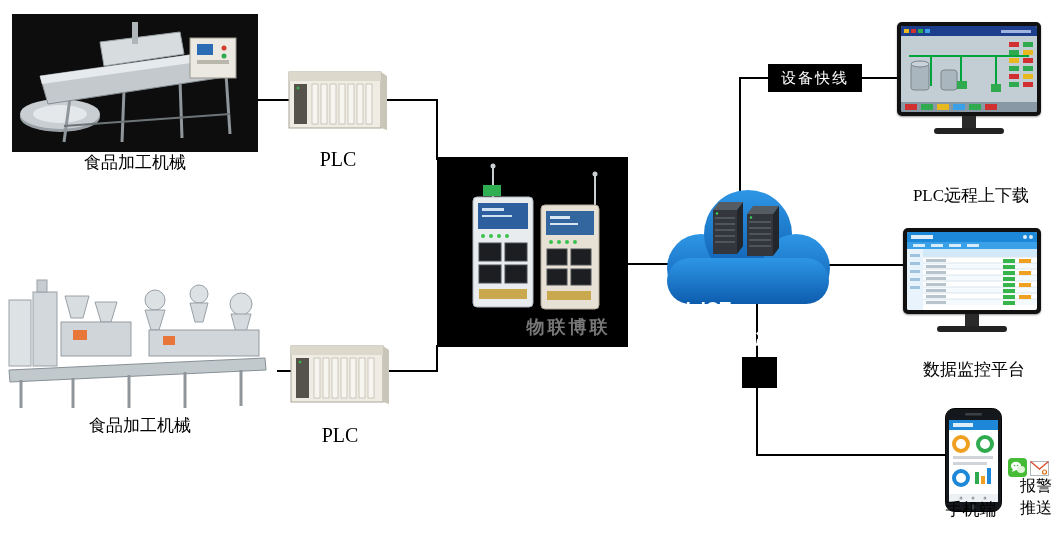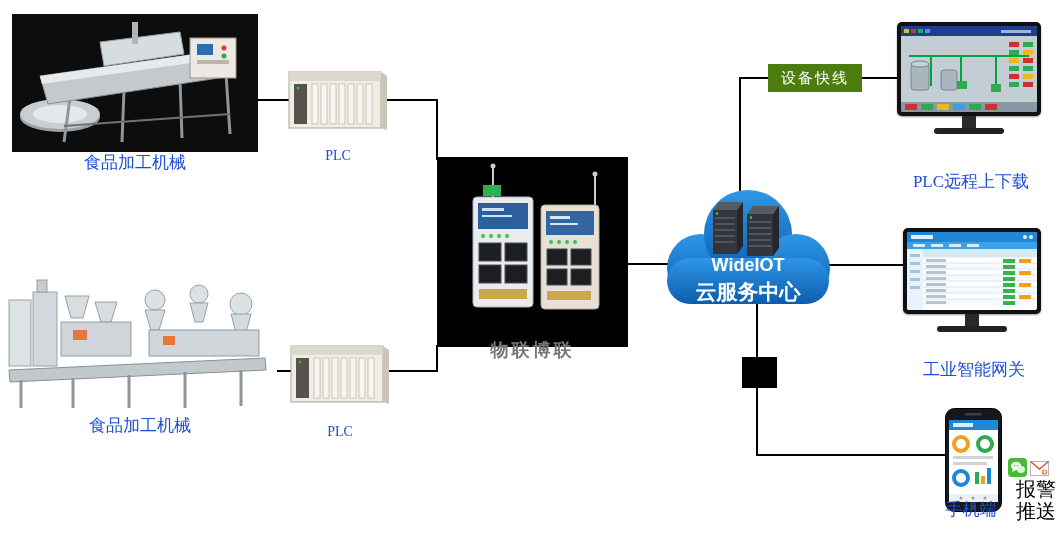"设备快线" .badge { background: #4d7c0f -> #000000 }
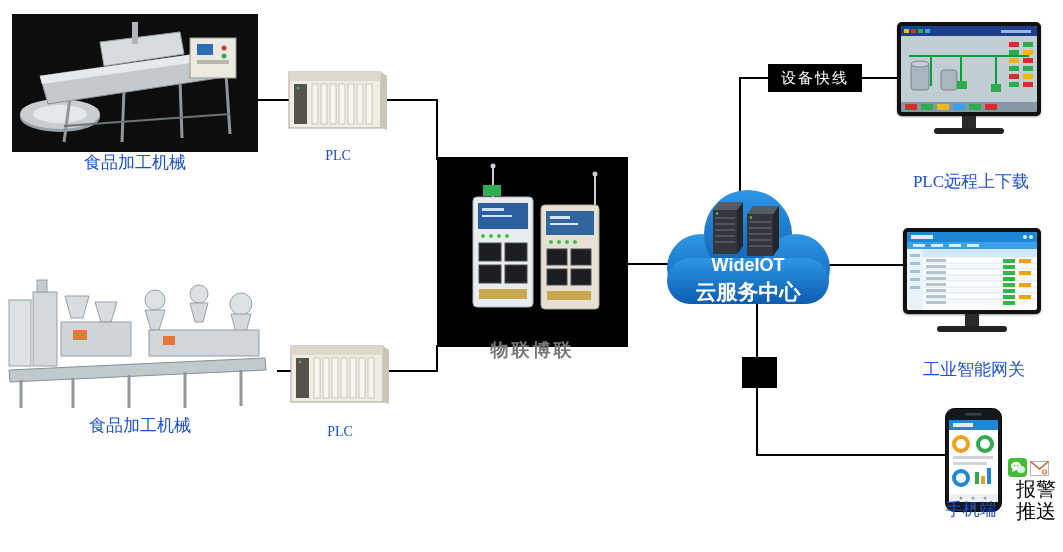"食品加工机械" .label { color: #1d4ed8 -> #000000 }
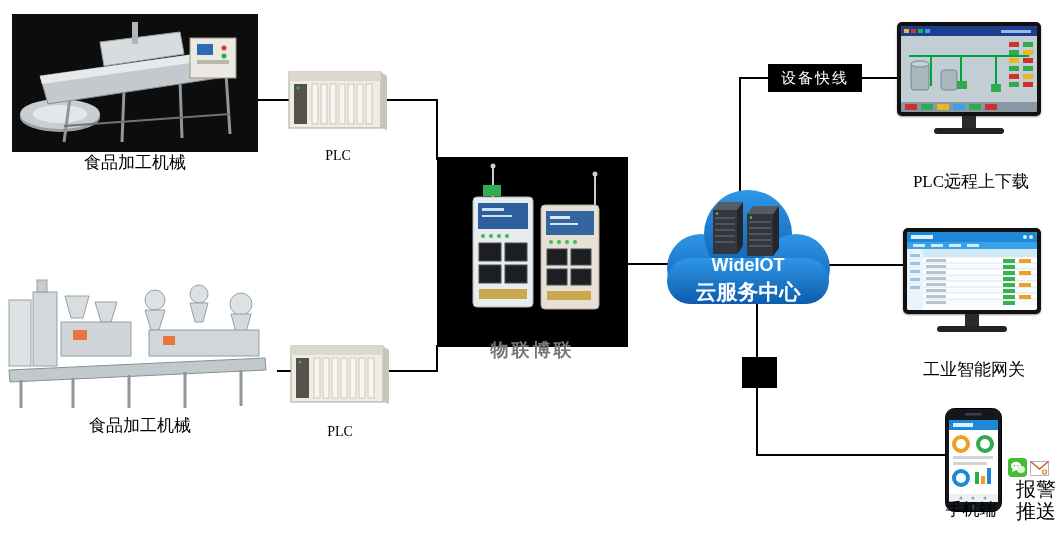"PLC" .plc-label { font-size: 14px -> 20px }
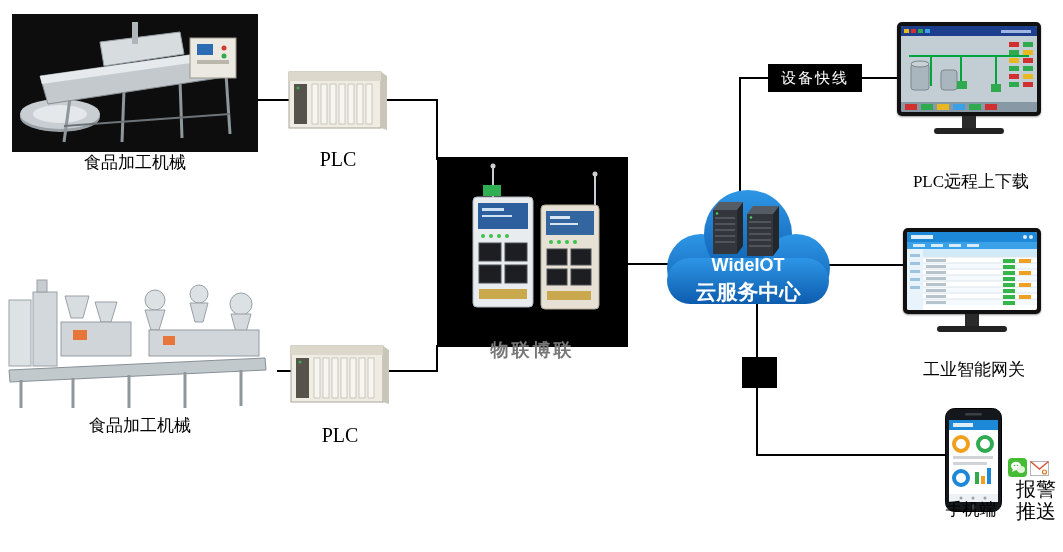"PLC远程上下载" div.label { top: 172px -> 186px }
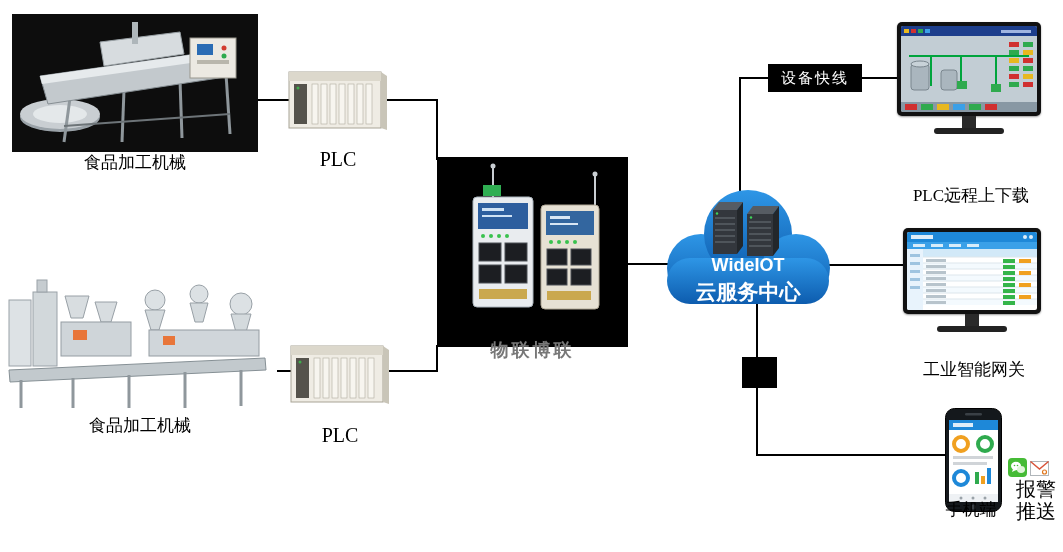"WideIOT" .cloud-text { margin-top: none -> 44px; text-align: center -> left }
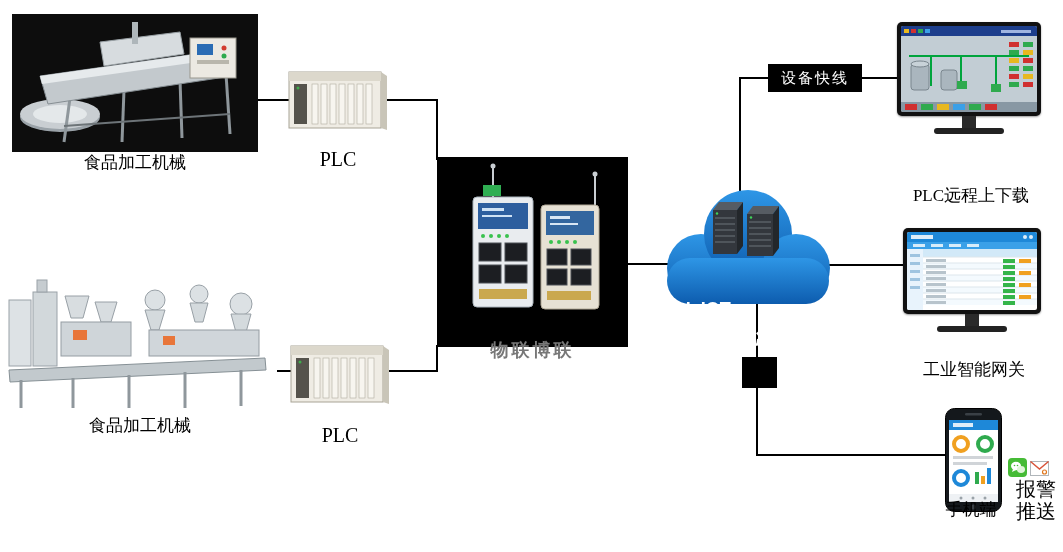"物联博联" div.watermark { padding-left: none -> 36px; top: 181px -> 158px }
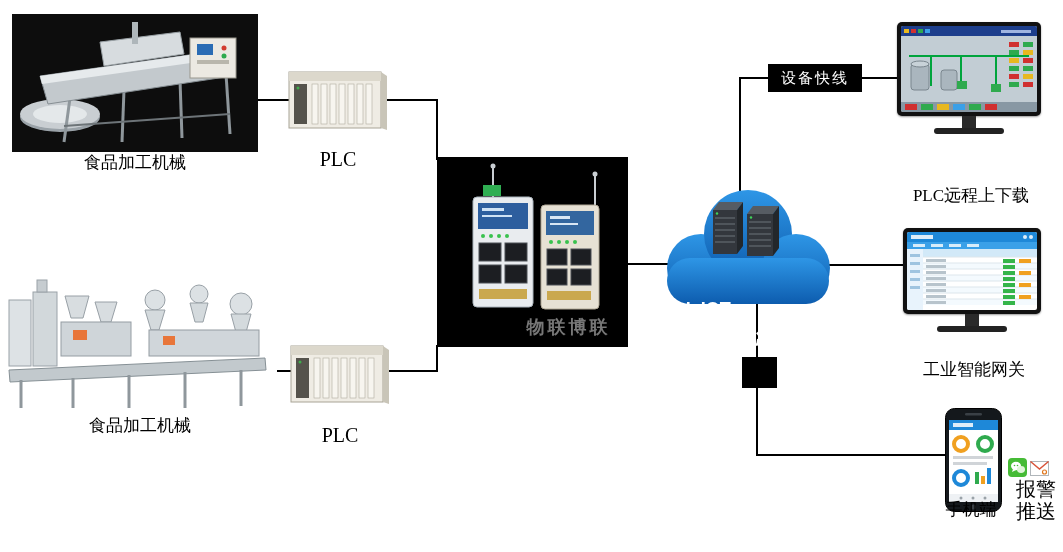"工业智能网关" div.label { text: 工业智能网关 -> 数据监控平台 }
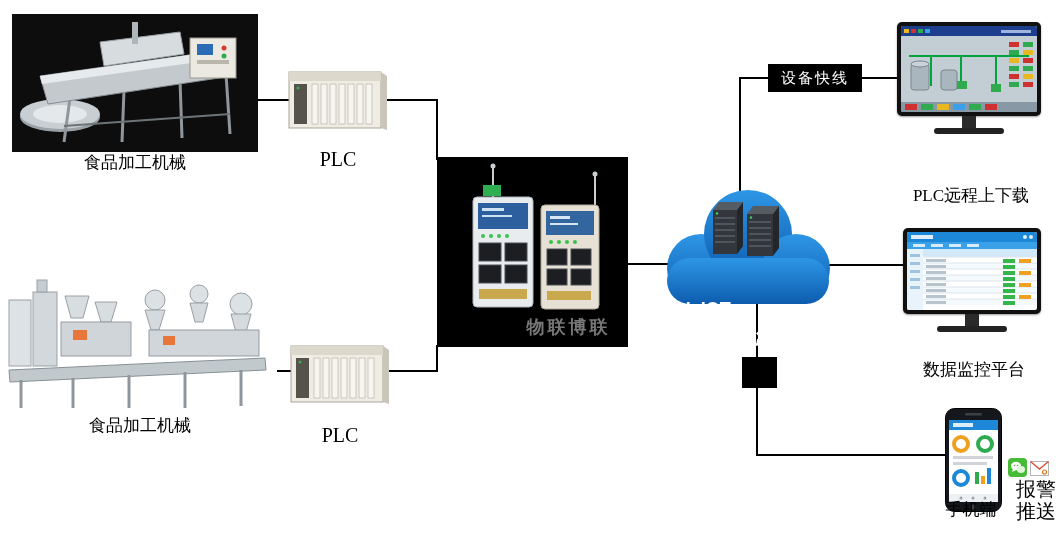"报警" .alarm-text { font-size: 20px -> 16px }
